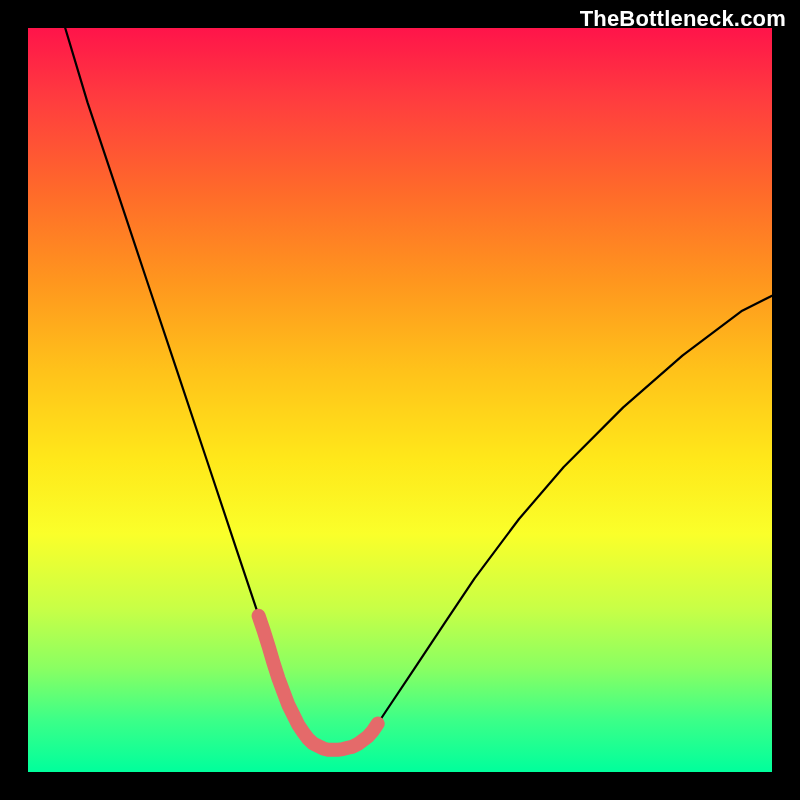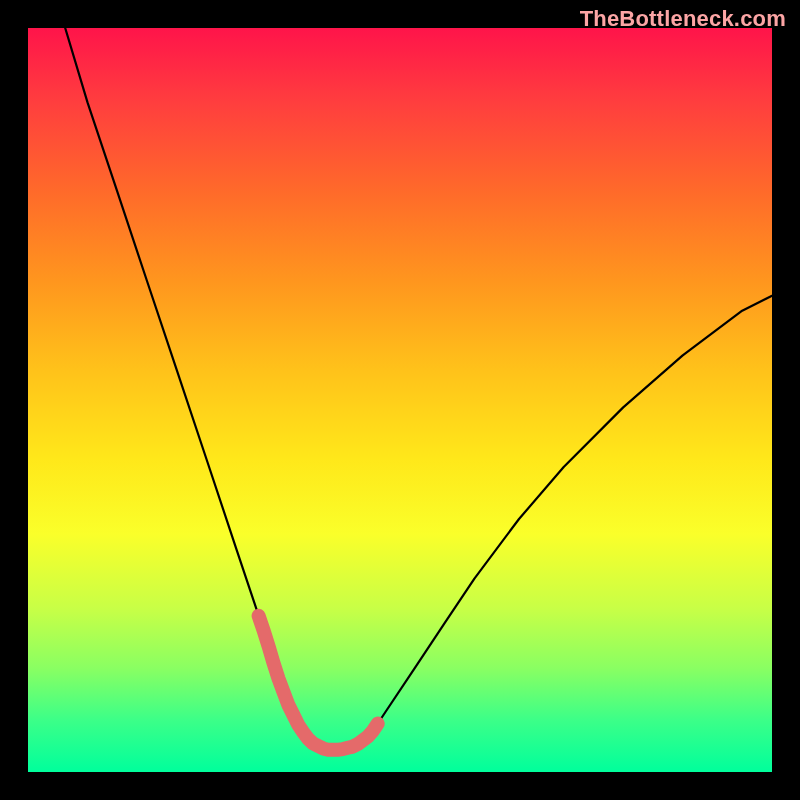"TheBottleneck.com" .watermark { color: #fca5a5 -> #ffffff }
